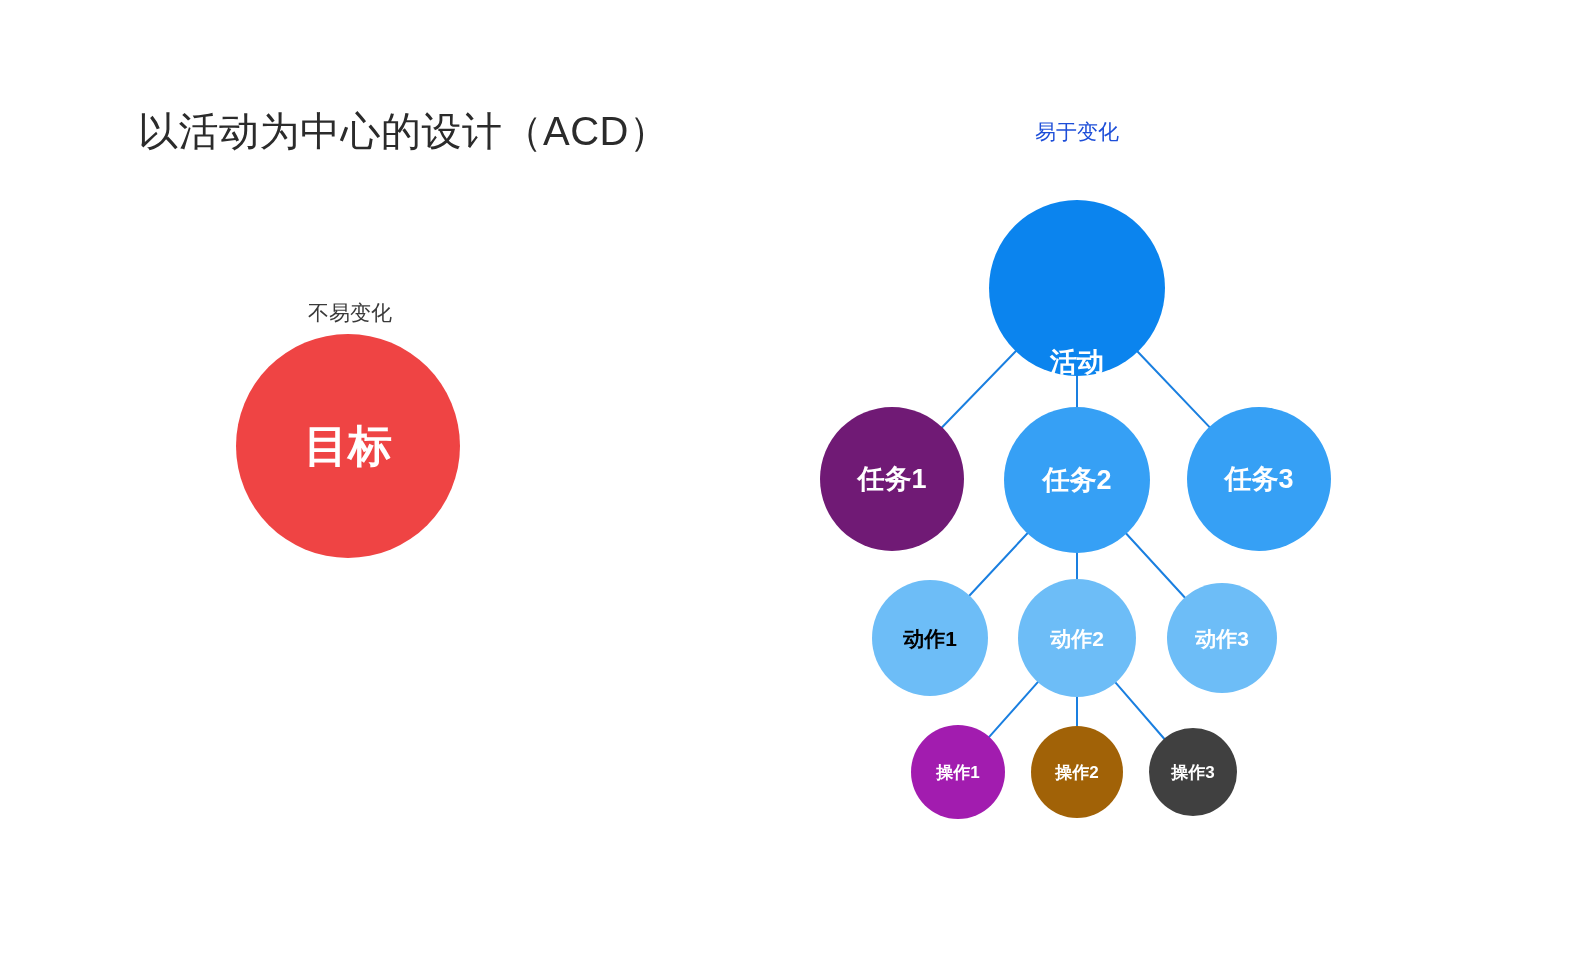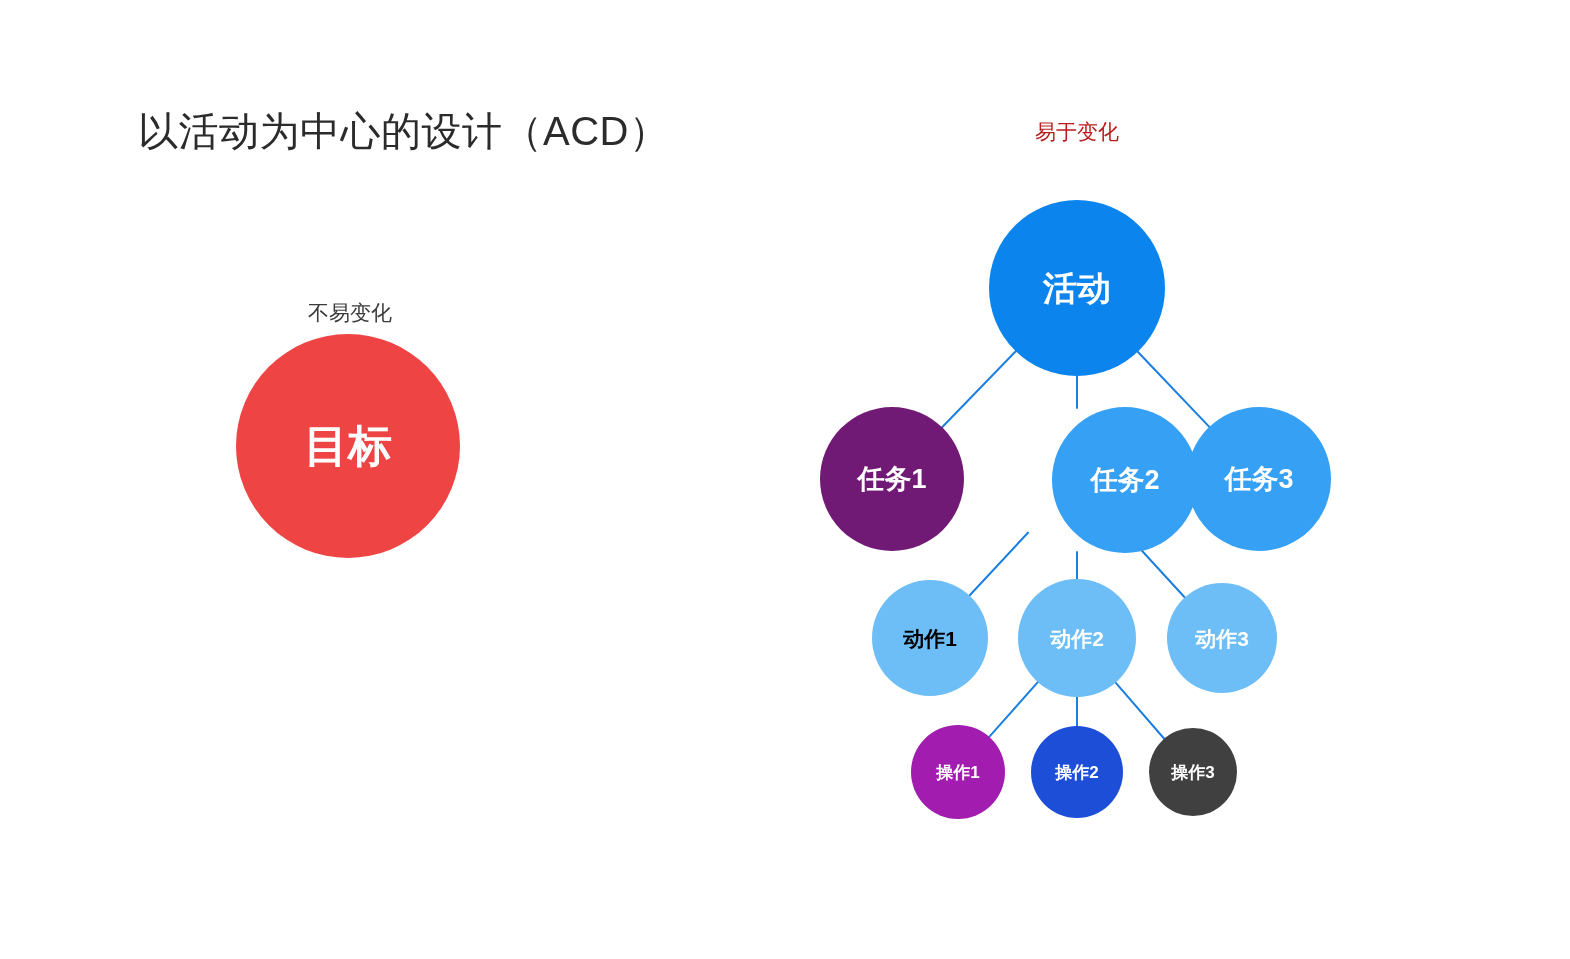"易于变化" div.caption { color: #b91c1c -> #1d4ed8 }
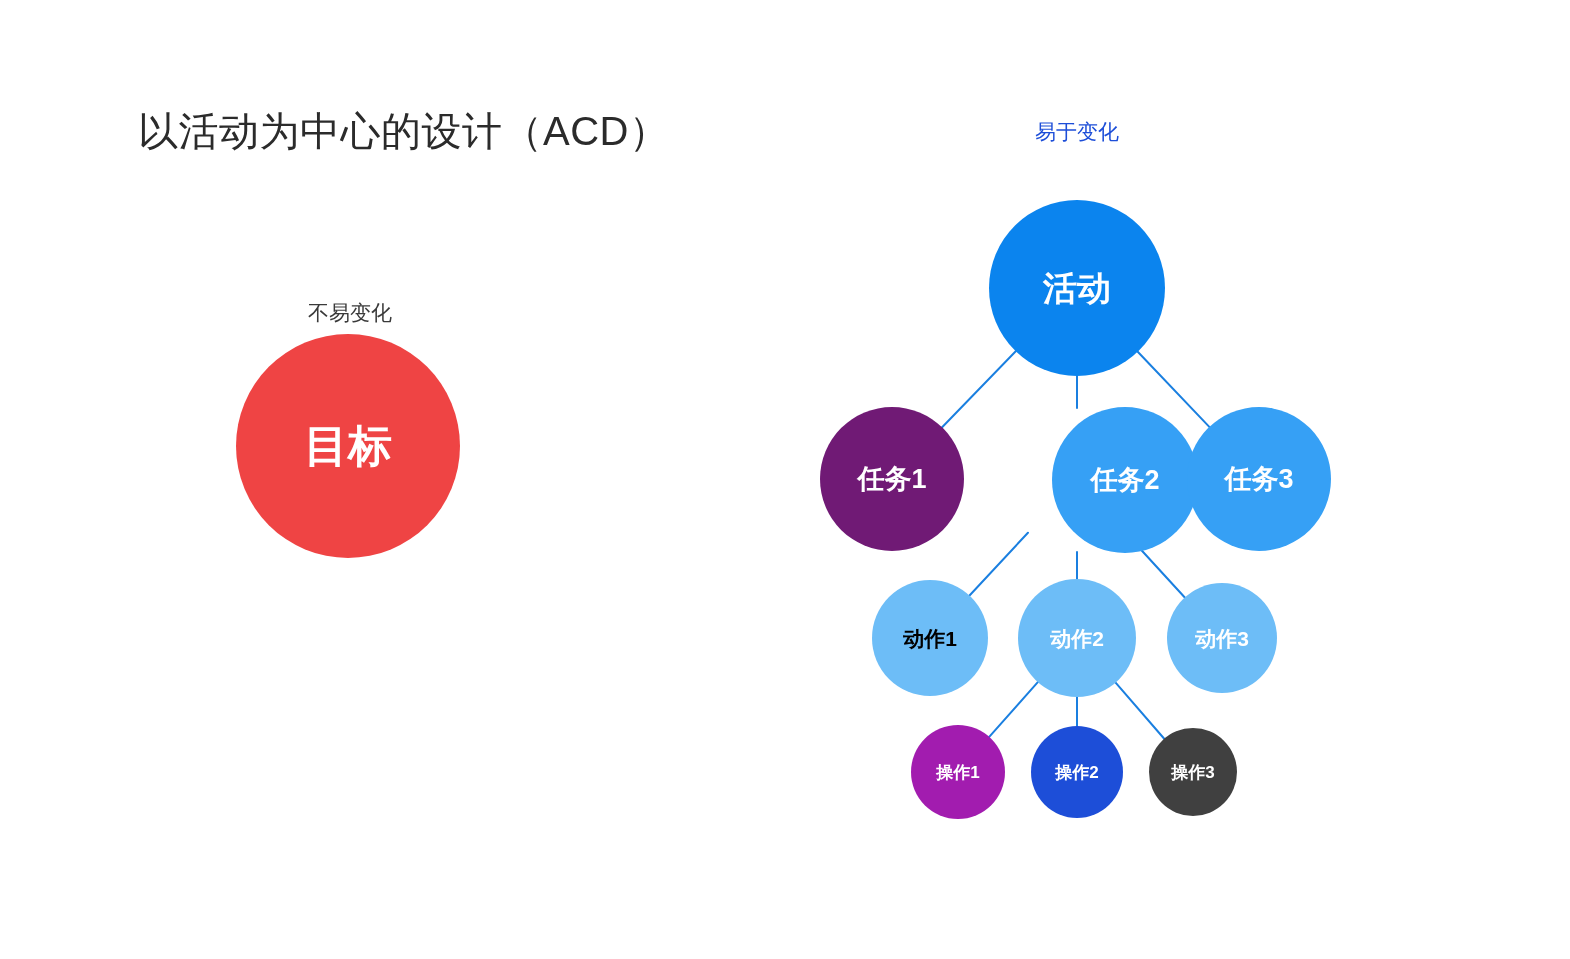"活动" .node.level-activity { align-items: none -> flex-end; font-size: 34px -> 27px }
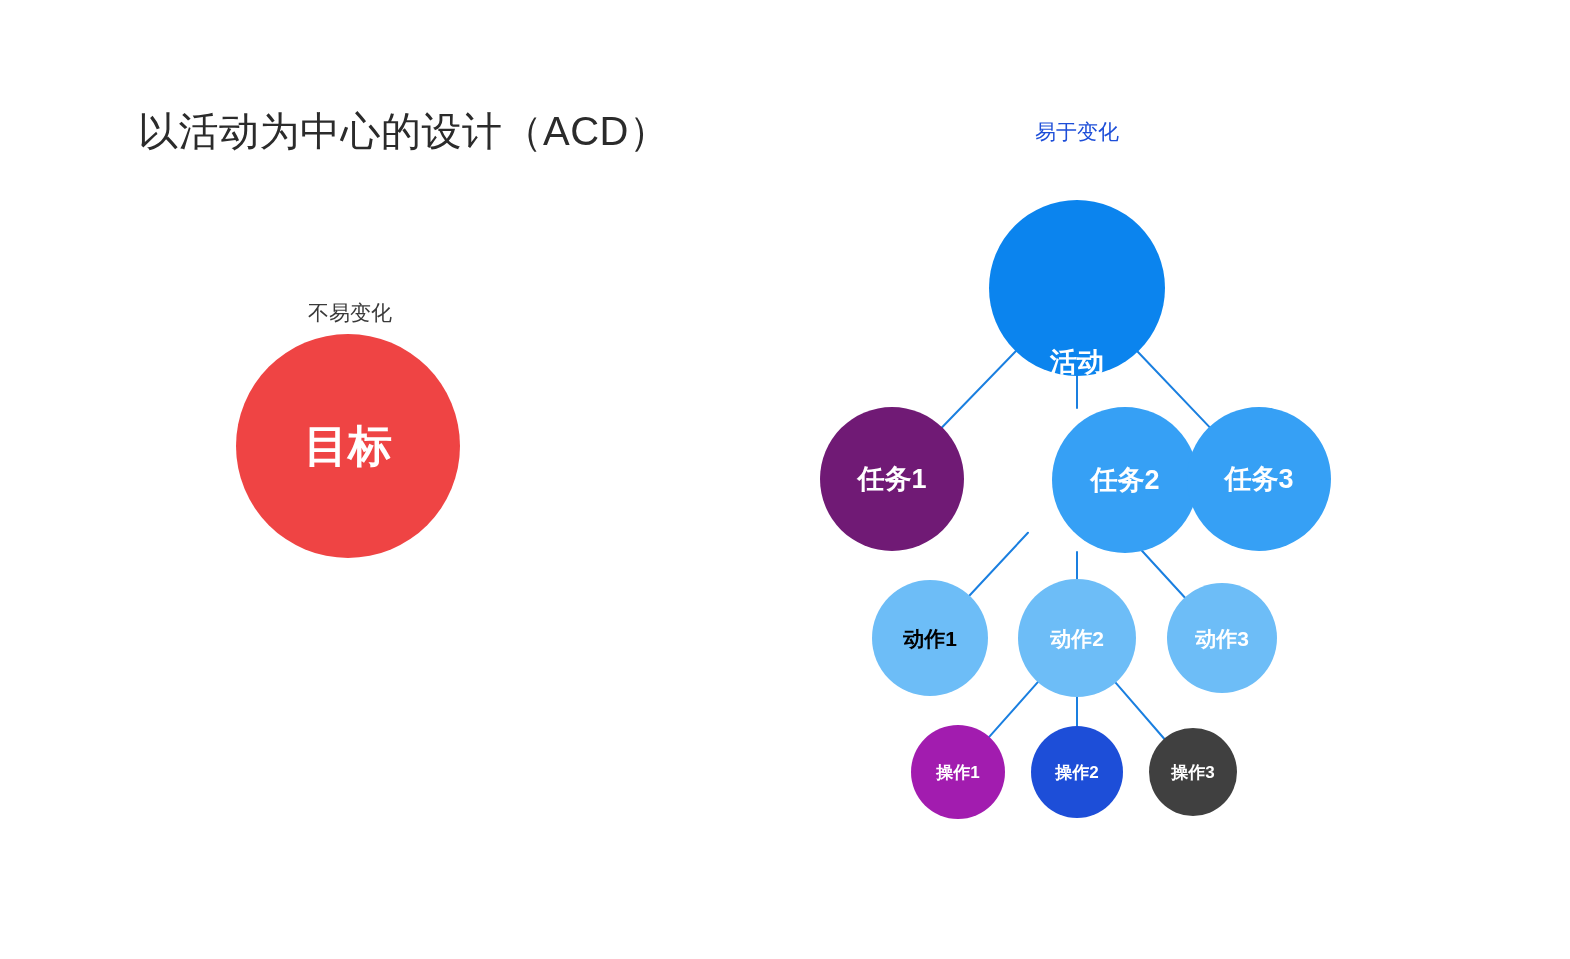"任务2" div.node { left: 1052px -> 1004px }
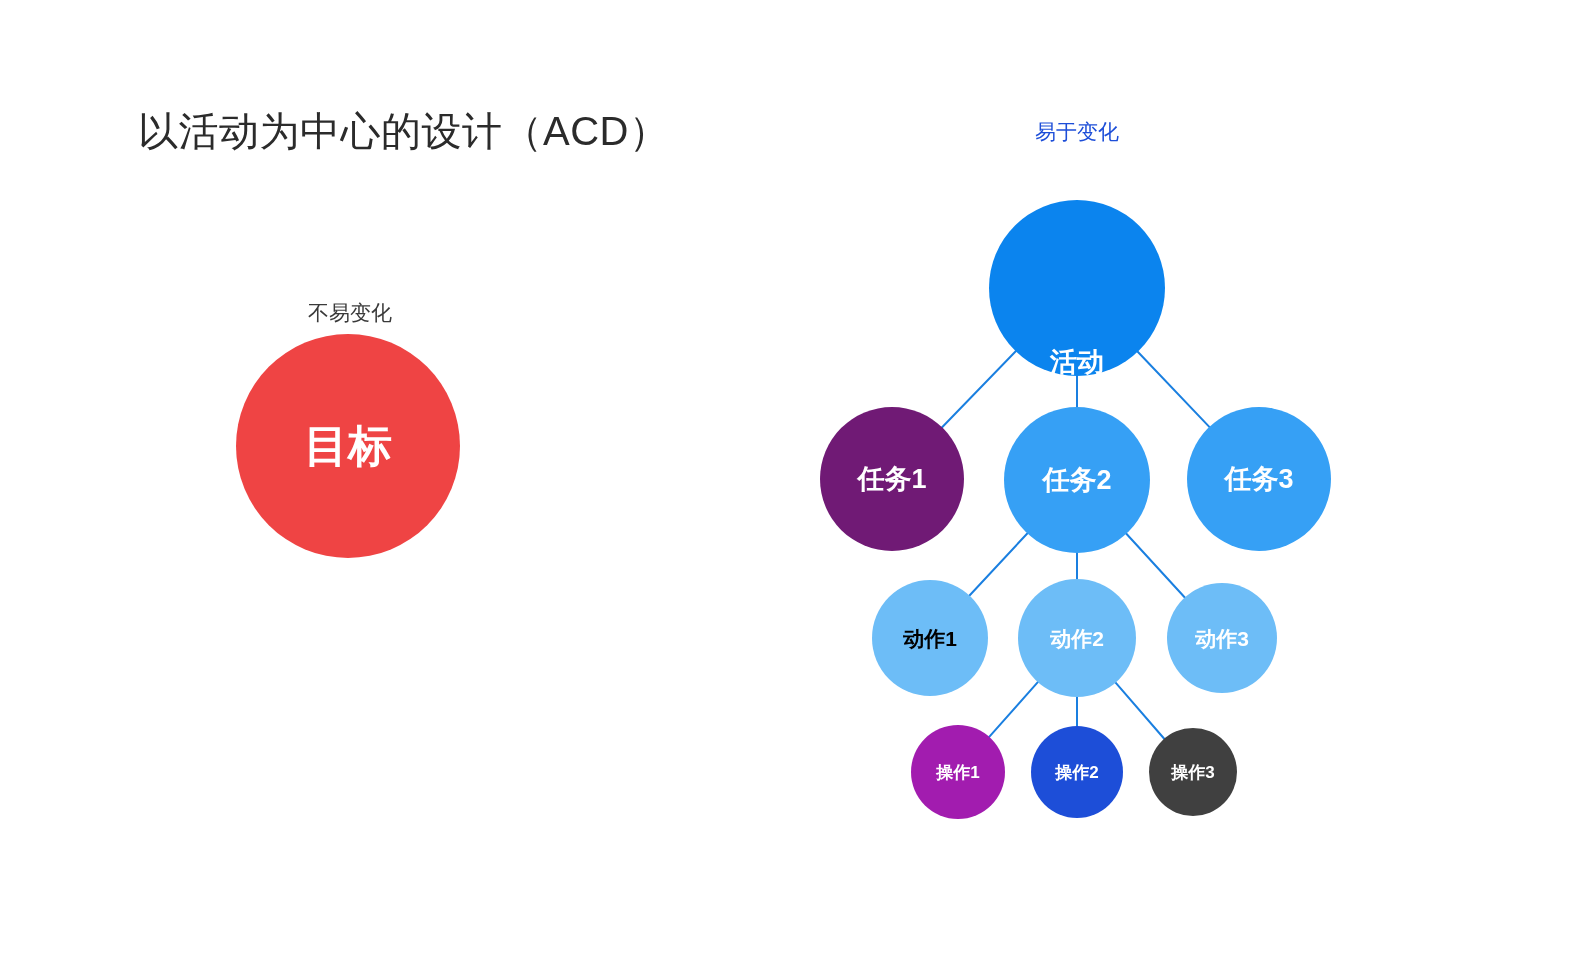"操作2" div.node { background: #1d4ed8 -> #a16207 }
